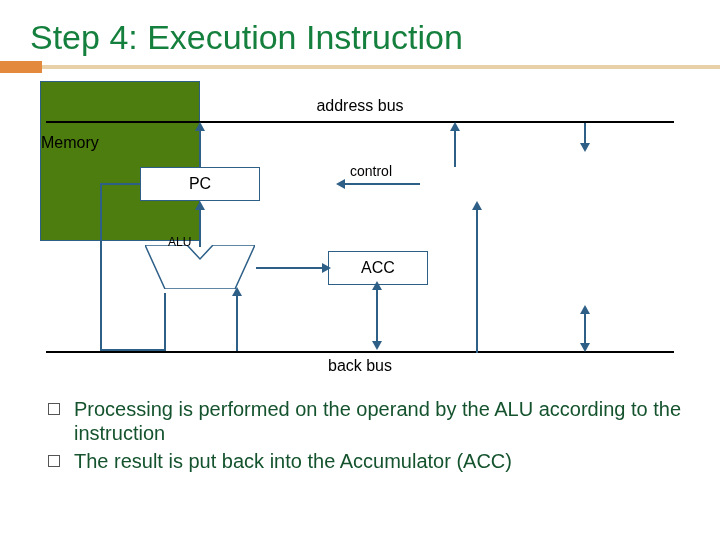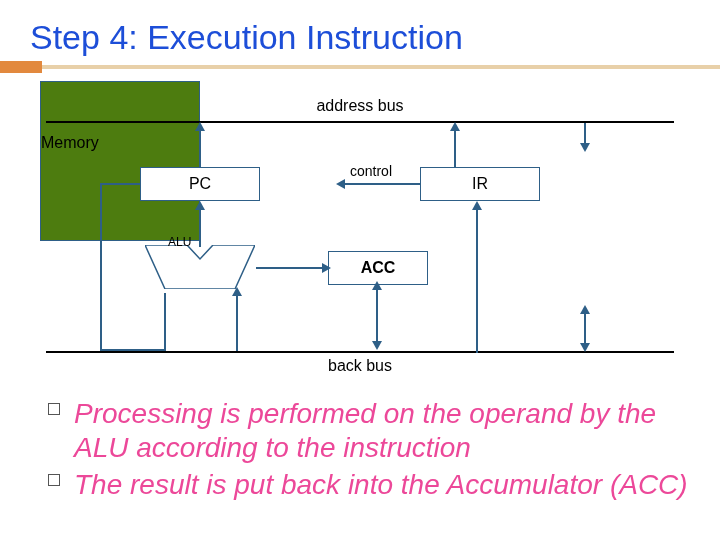"Step 4: Execution Instruction" .title { color: #1d4ed8 -> #15803d }
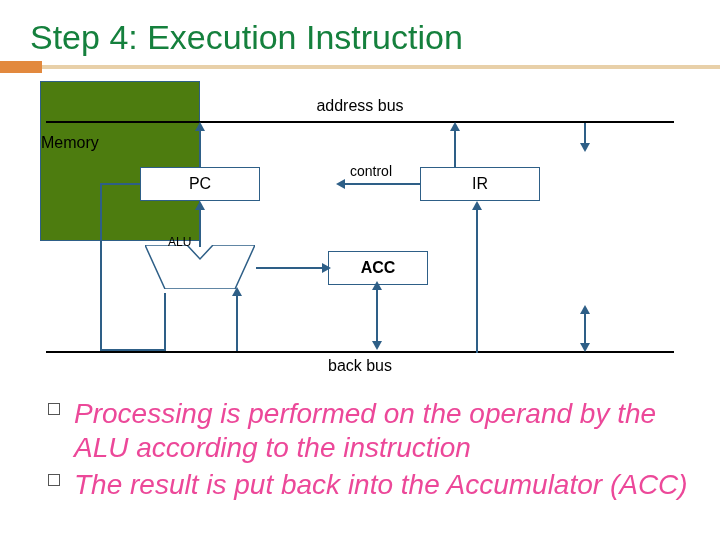"IR" div.box { html: <div>IR</div> -> none }
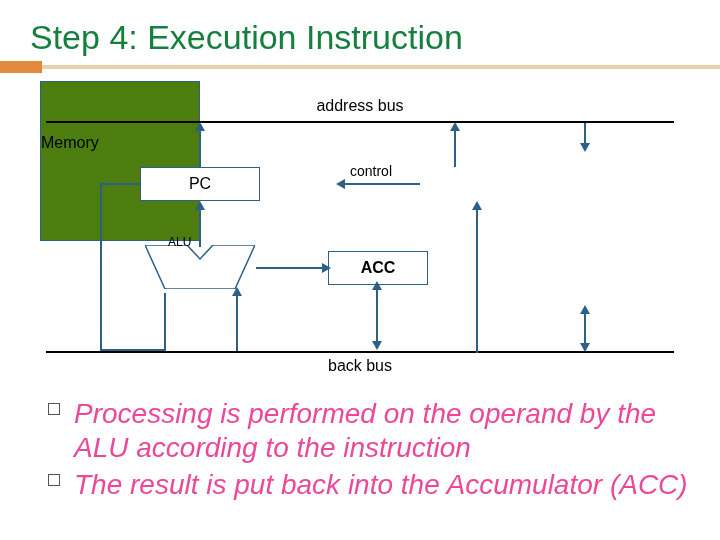"ACC" .acc { font-weight: bold -> none }
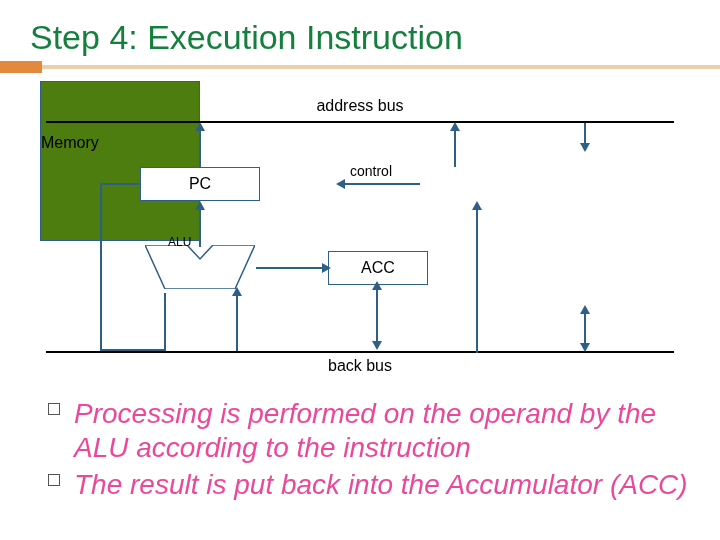"Processing is performed on the" .bullets .txt { color: #ec4899 -> #14532d; font-size: 28px -> 20px; font-style: italic -> none }
